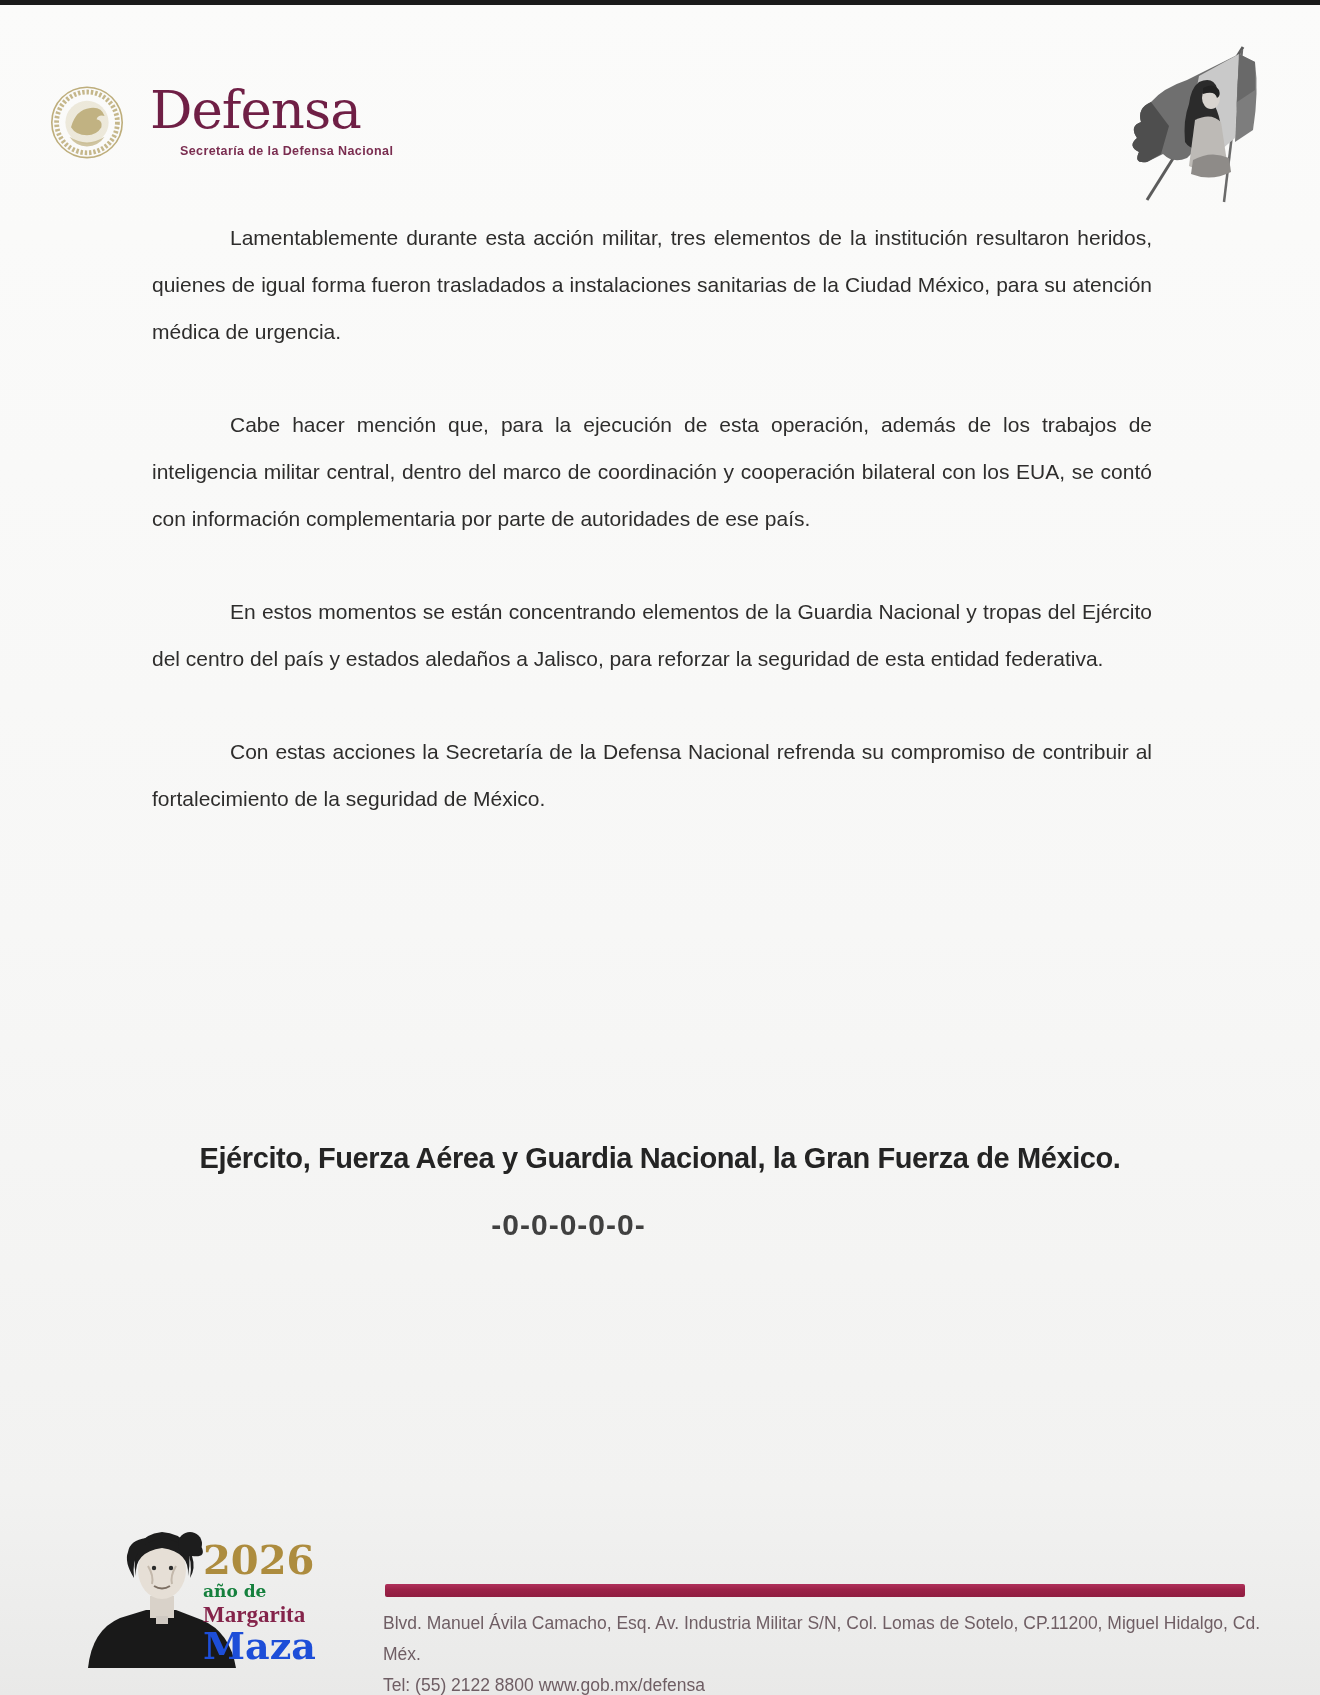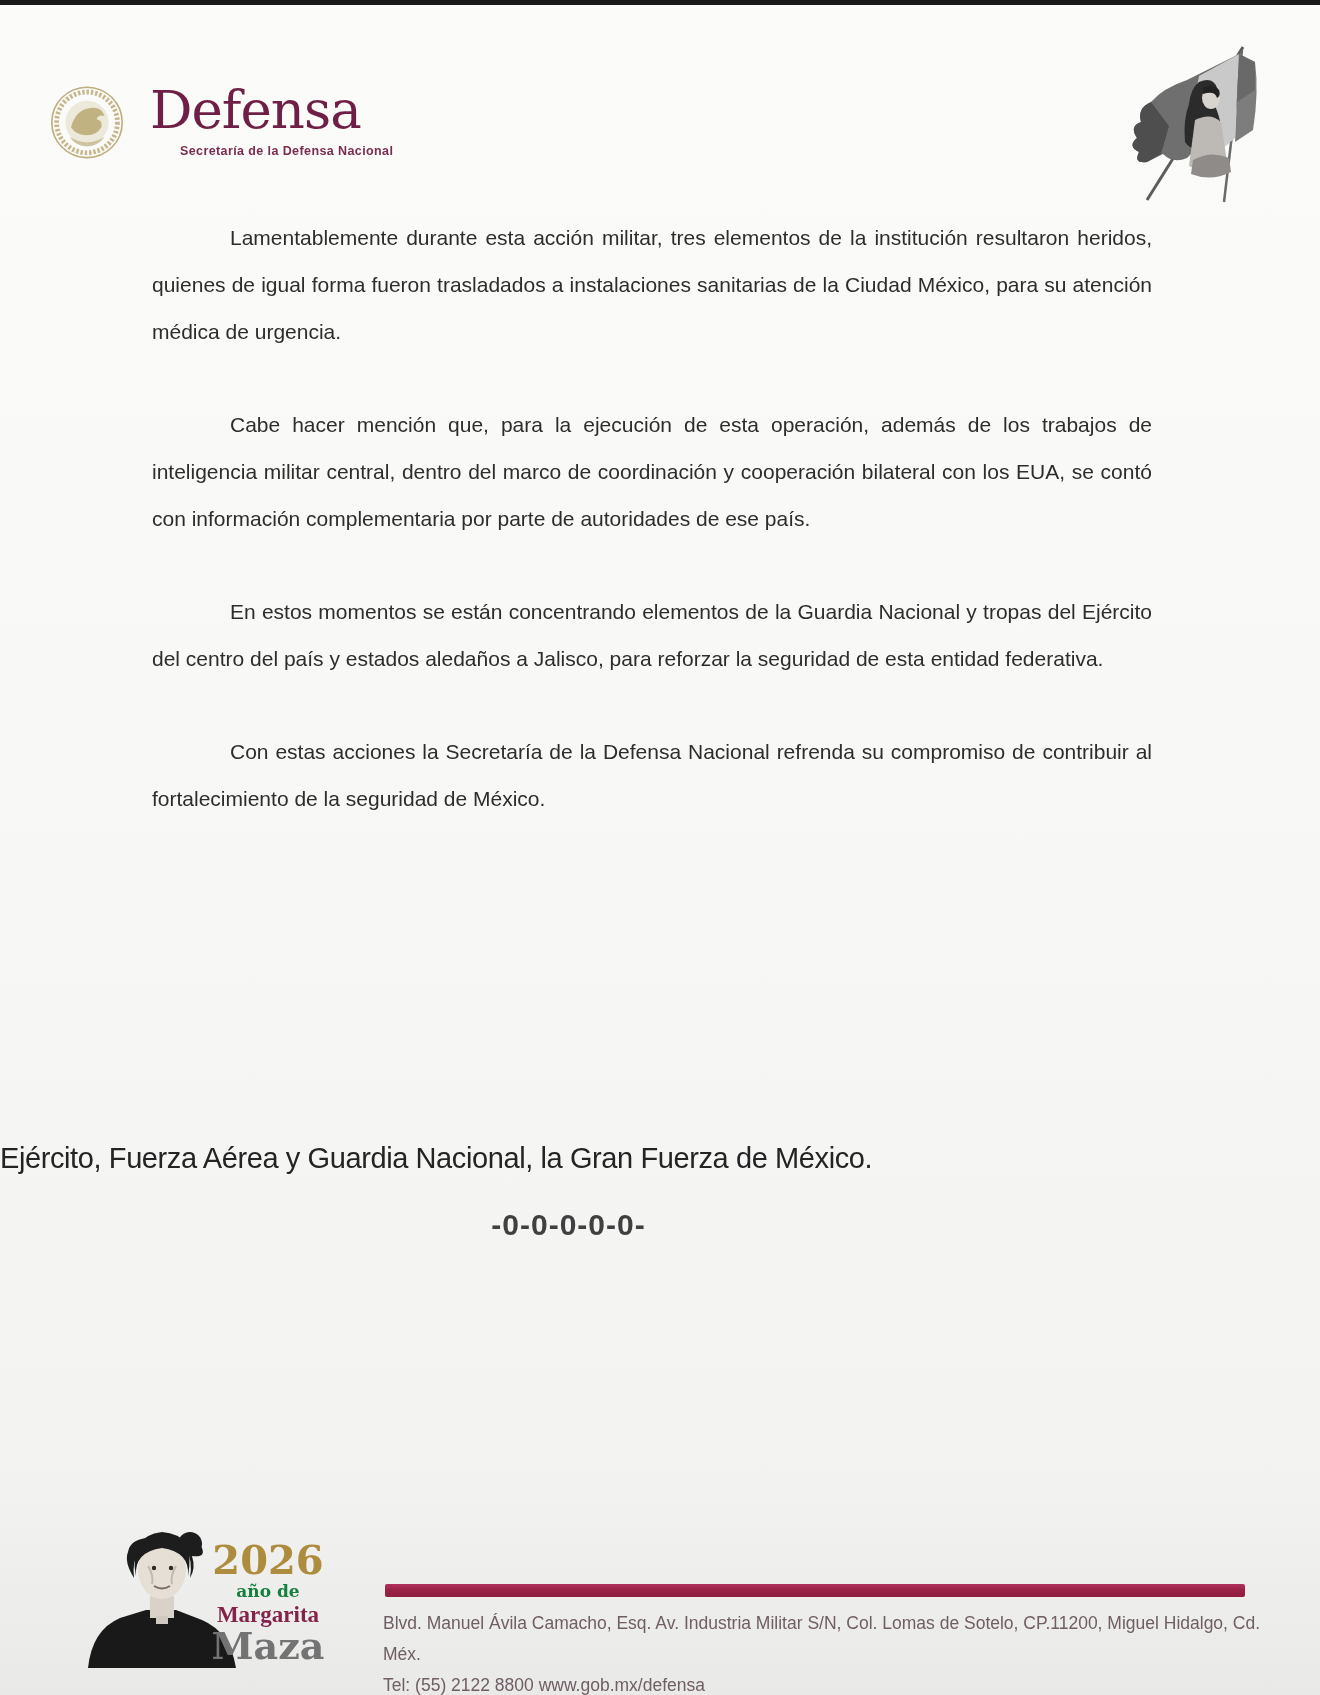"Ejército, Fuerza Aérea y Guardia" .slogan { font-weight: normal -> bold; text-align: left -> center }
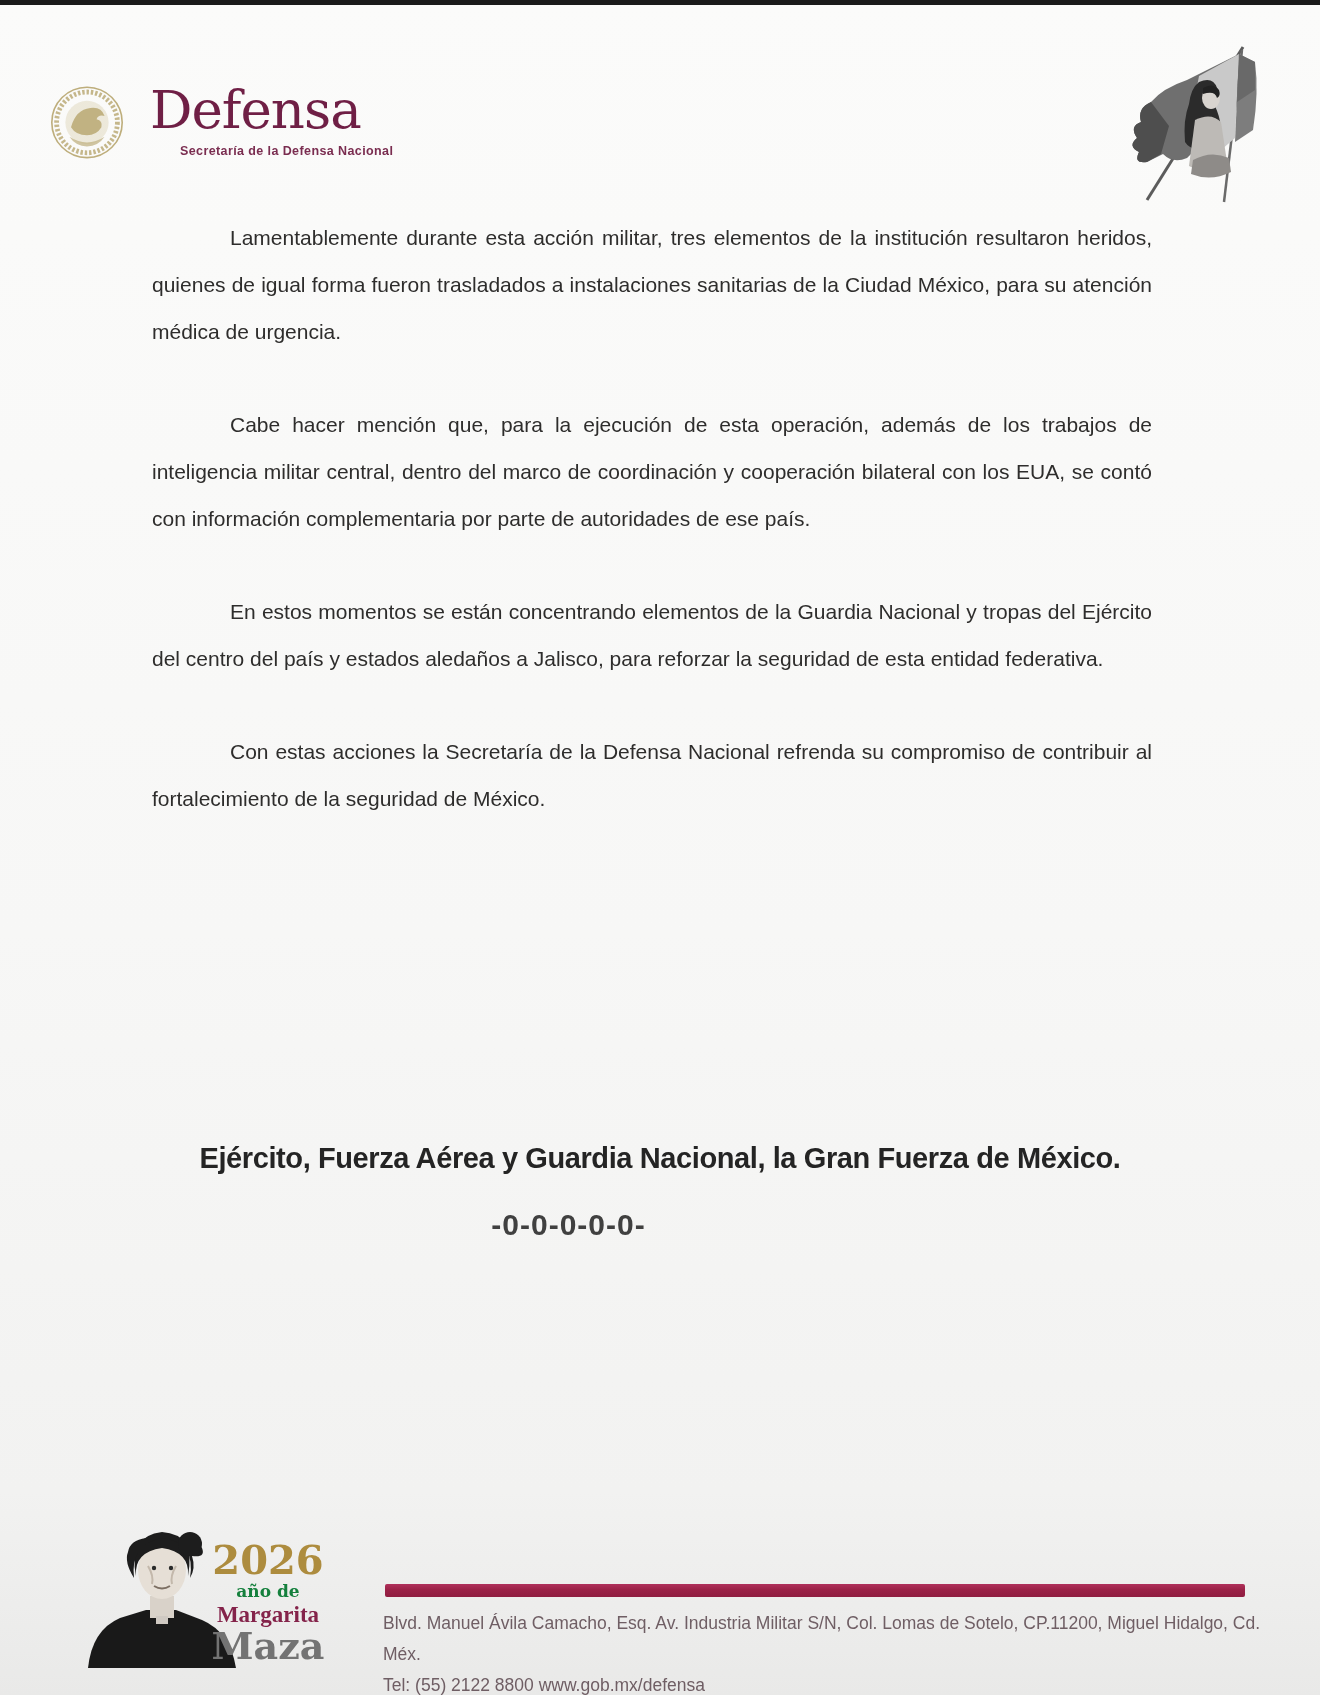"2026" .year-block { text-align: center -> none }
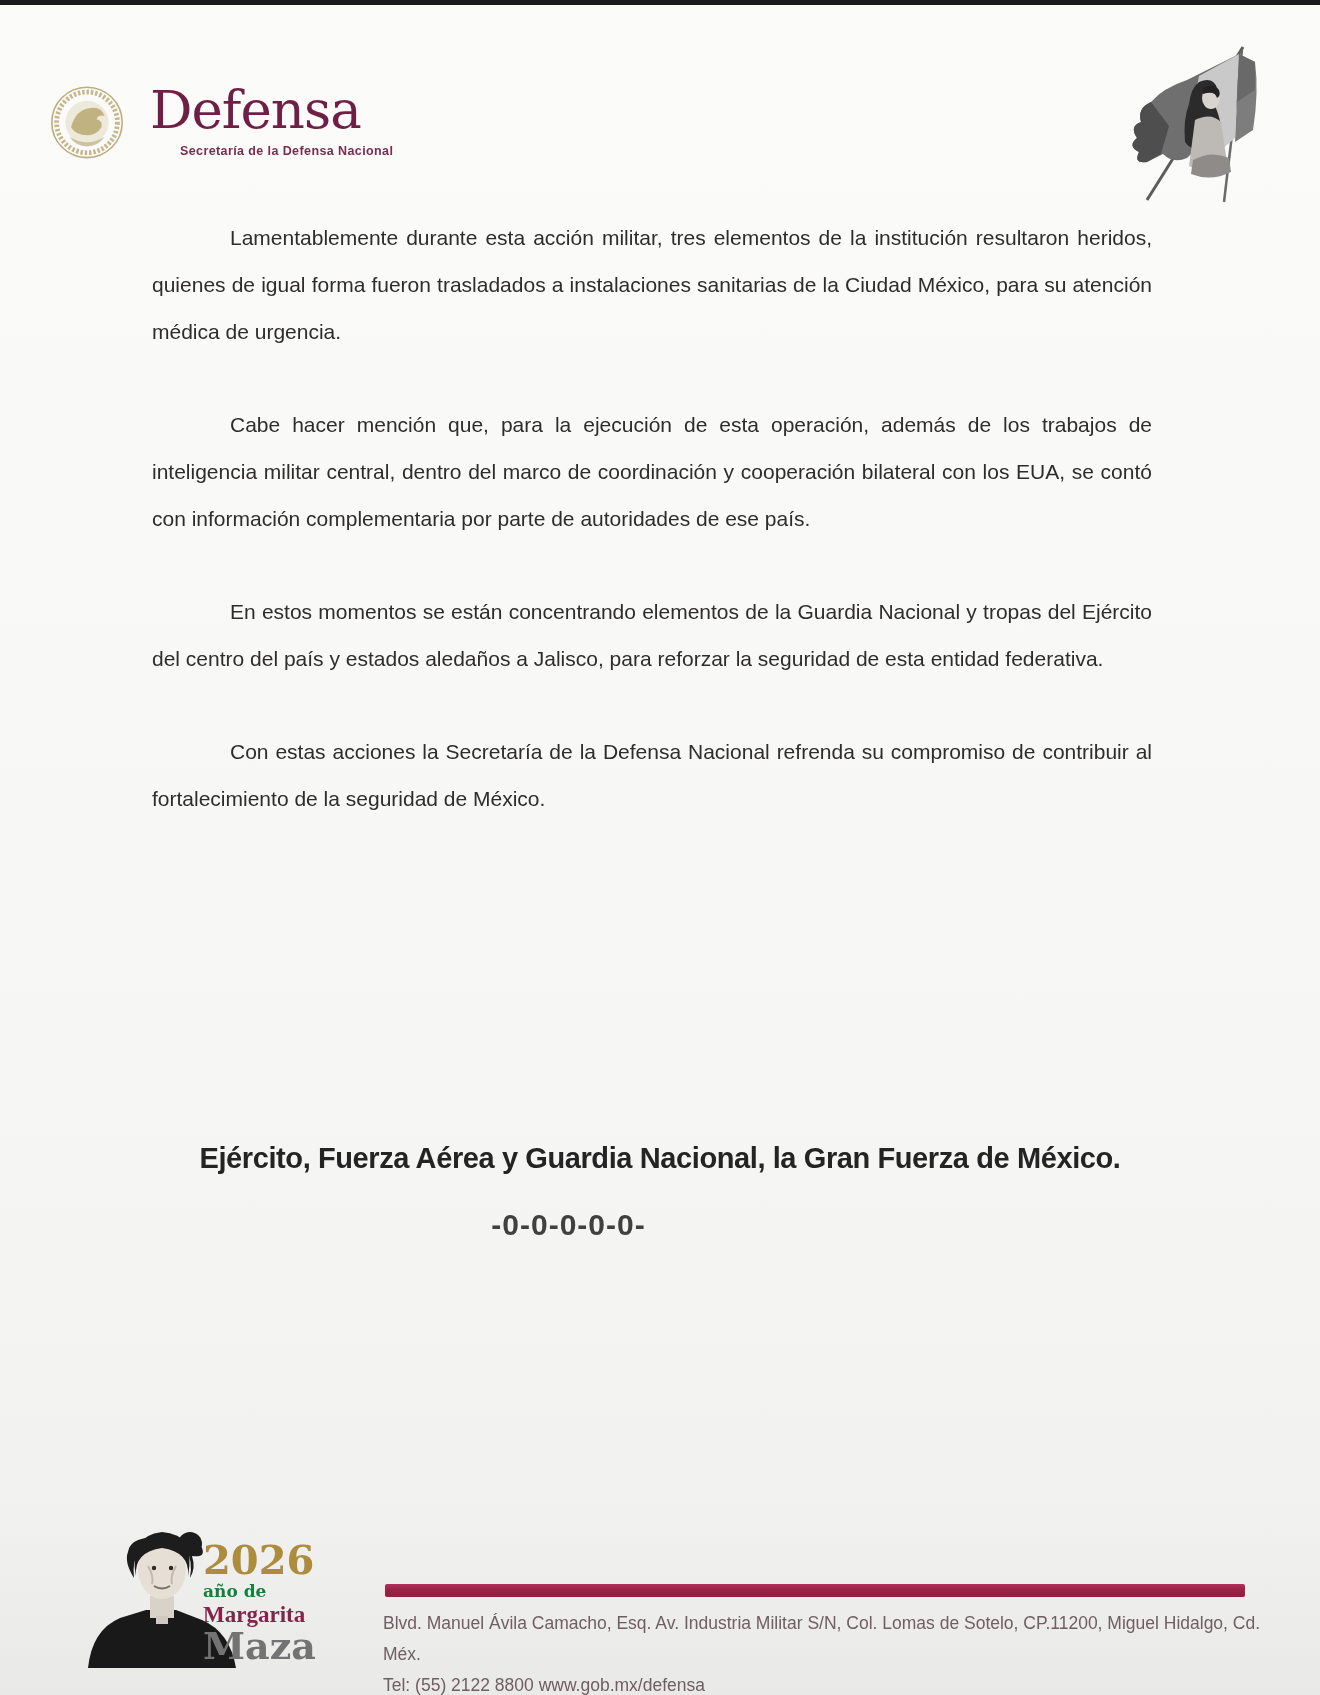"Maza" .person-last { color: #737373 -> #1d4ed8 }
